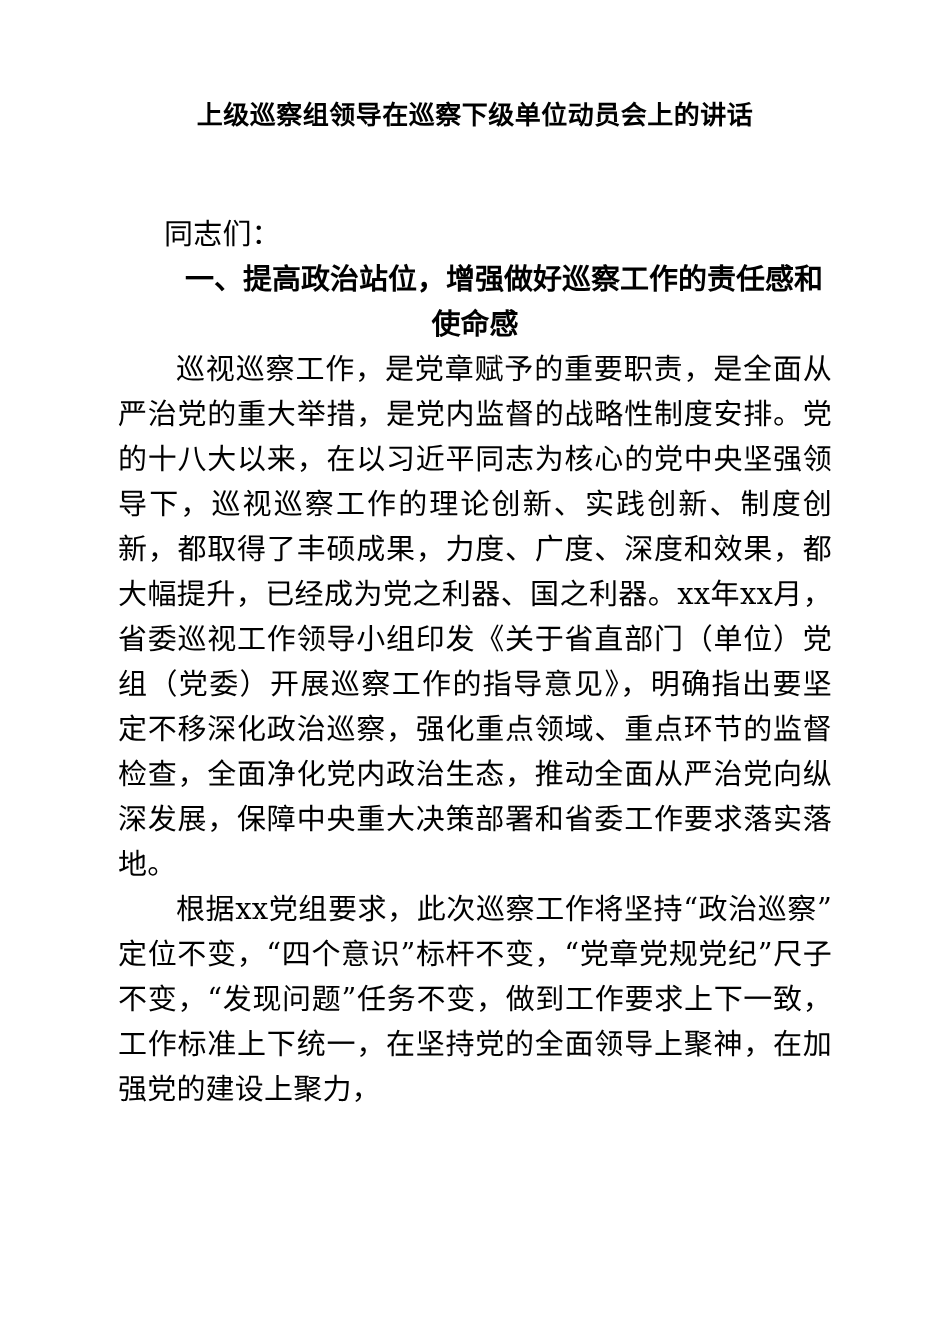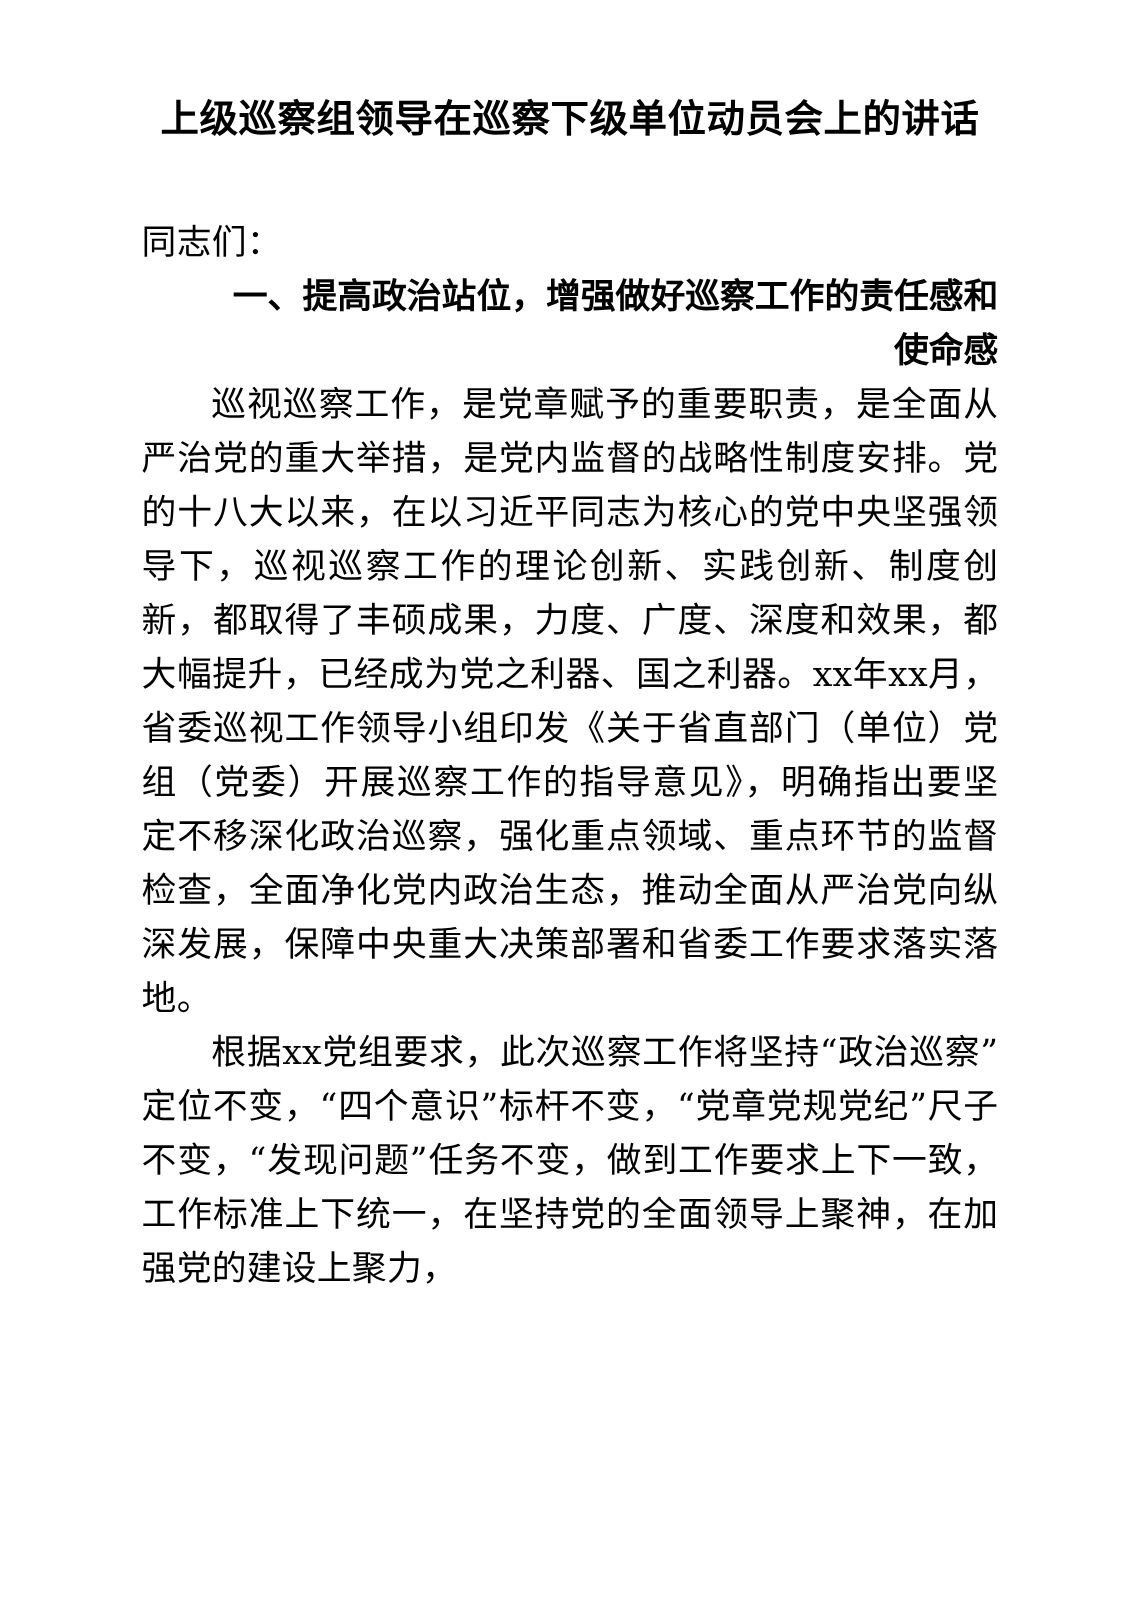"上级巡察组领导在巡察下级单位动员会上的讲话" .doc-title { font-size: 32px -> 26px; margin: 0 -> 16px }
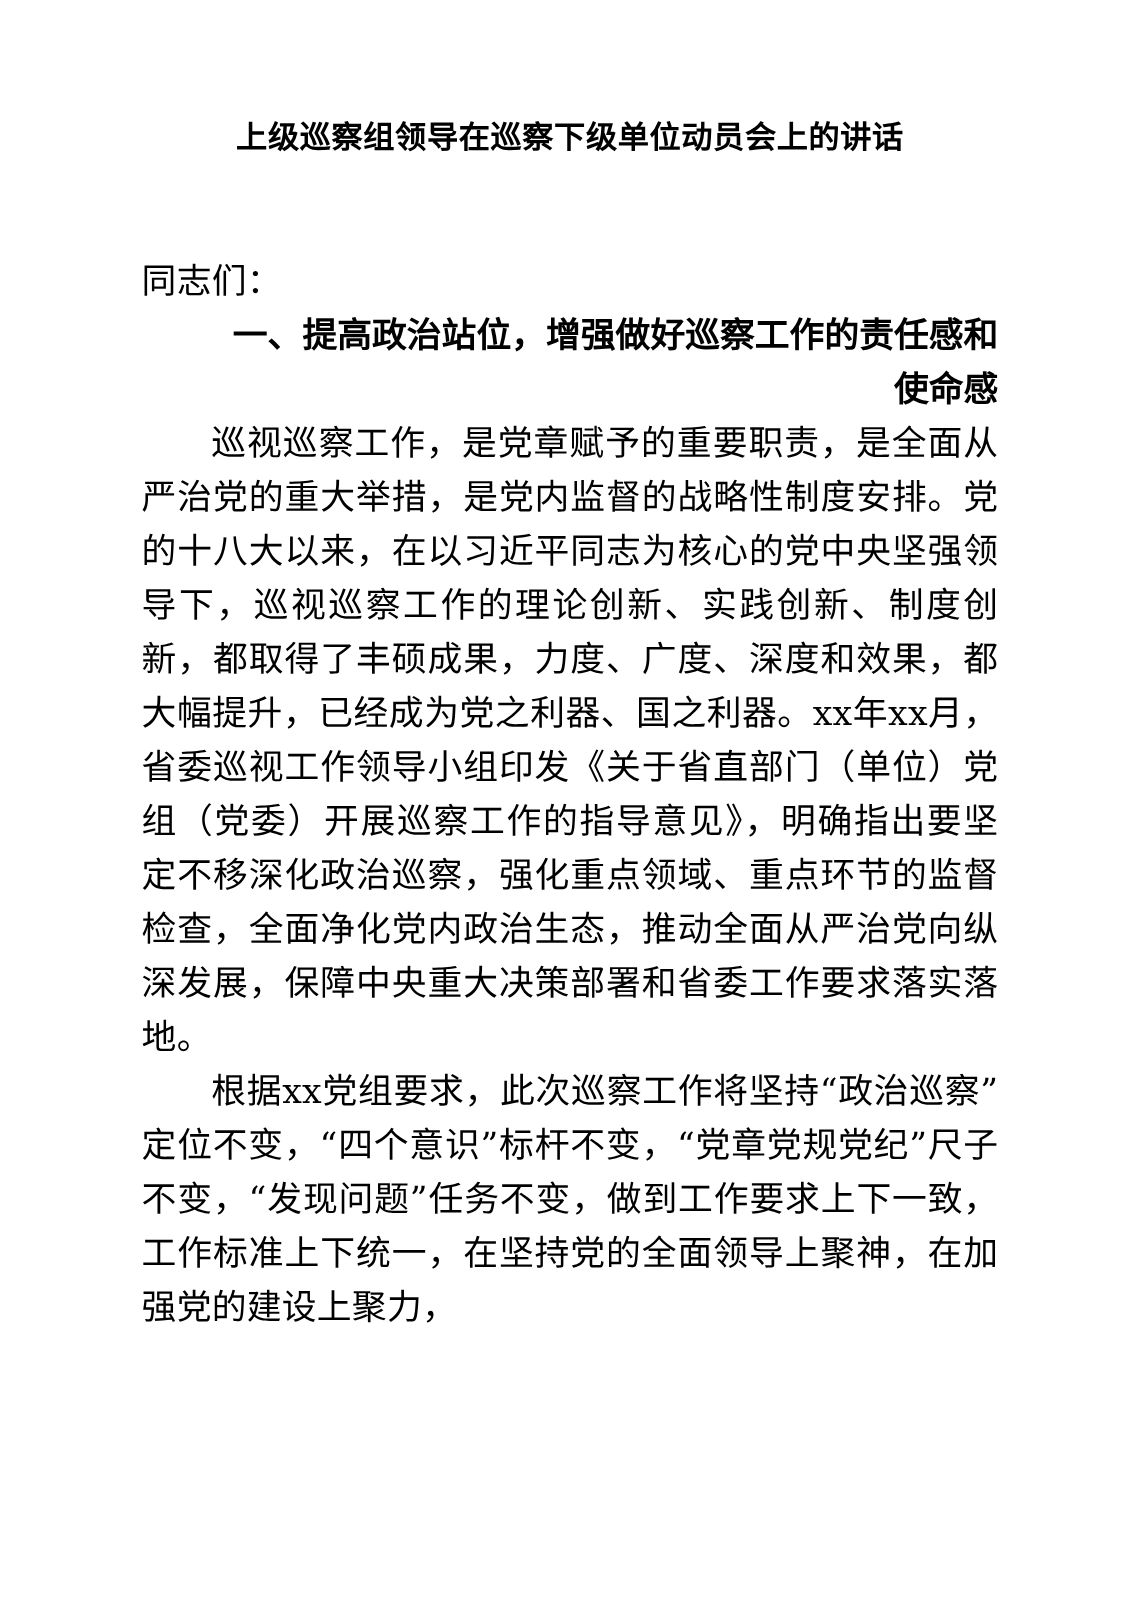"同志们：" p.para.no-indent { margin-left: none -> 46px }
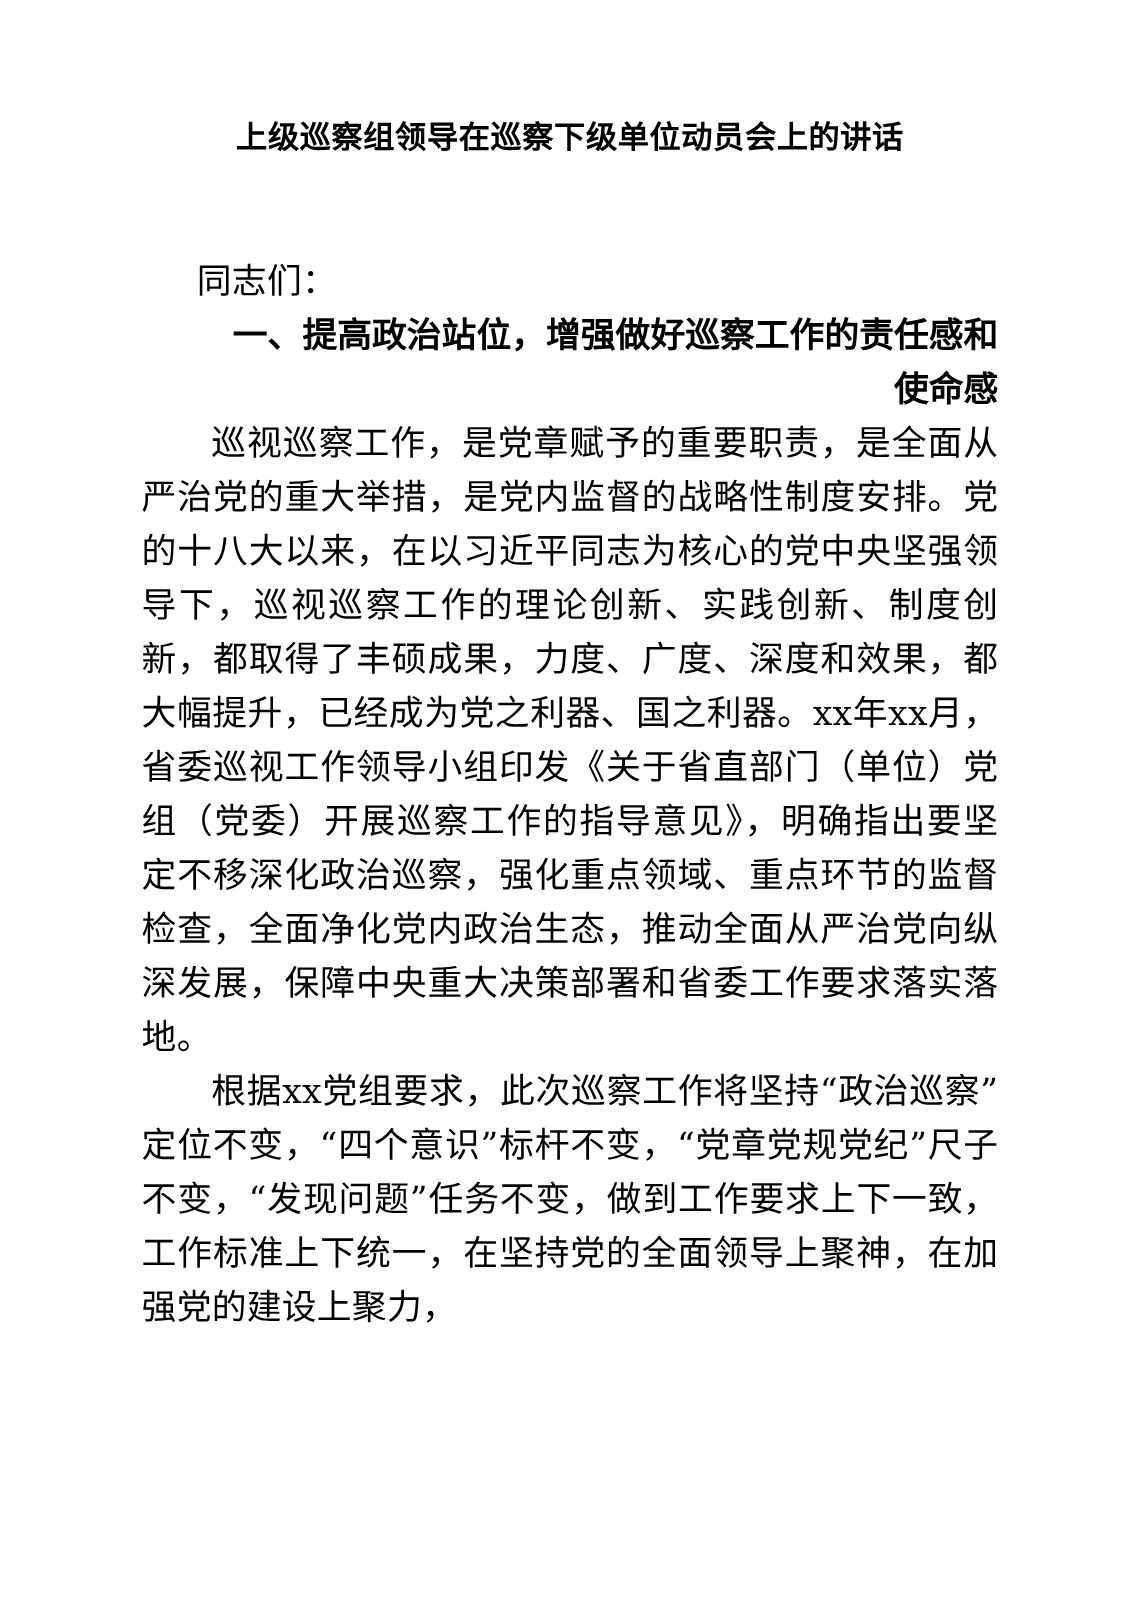"一、提高政治站位，增强做好巡察工作的责任感和使命感" h2.section-heading { text-align: right -> center }
